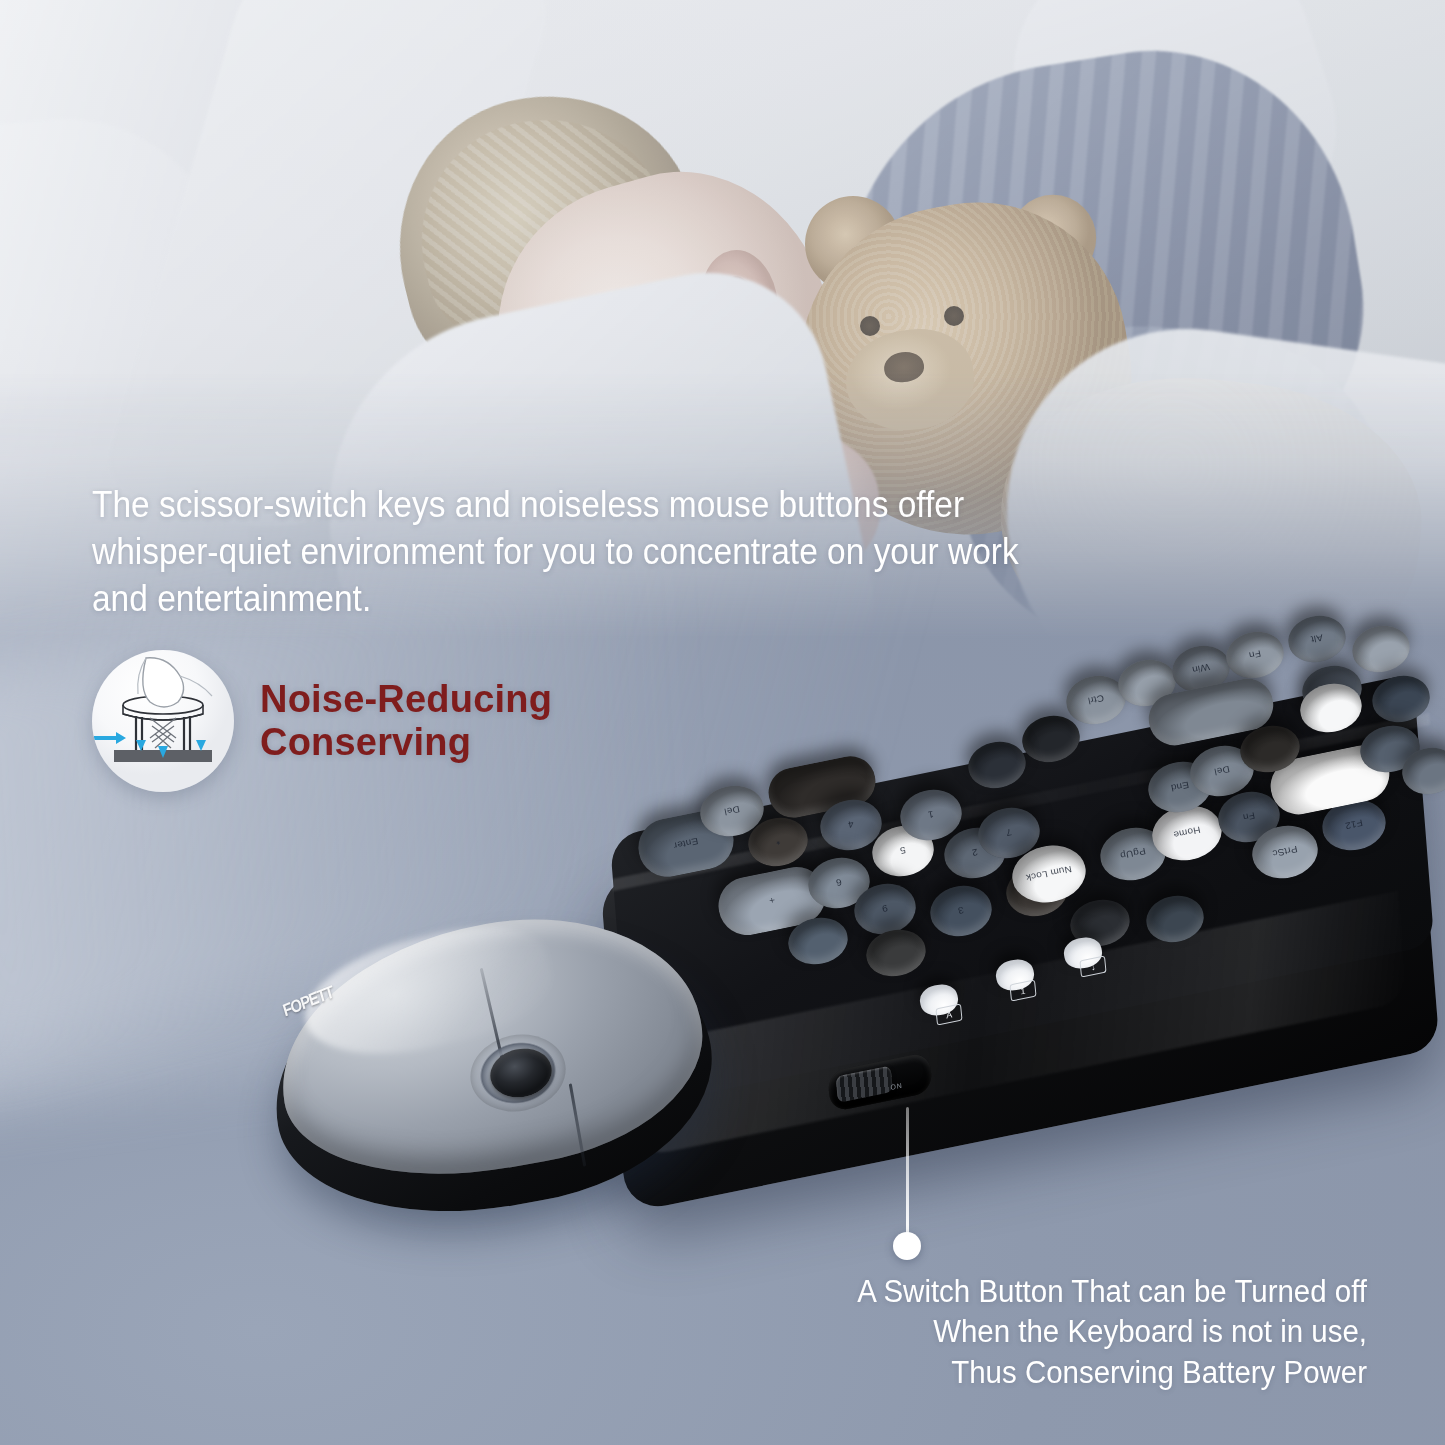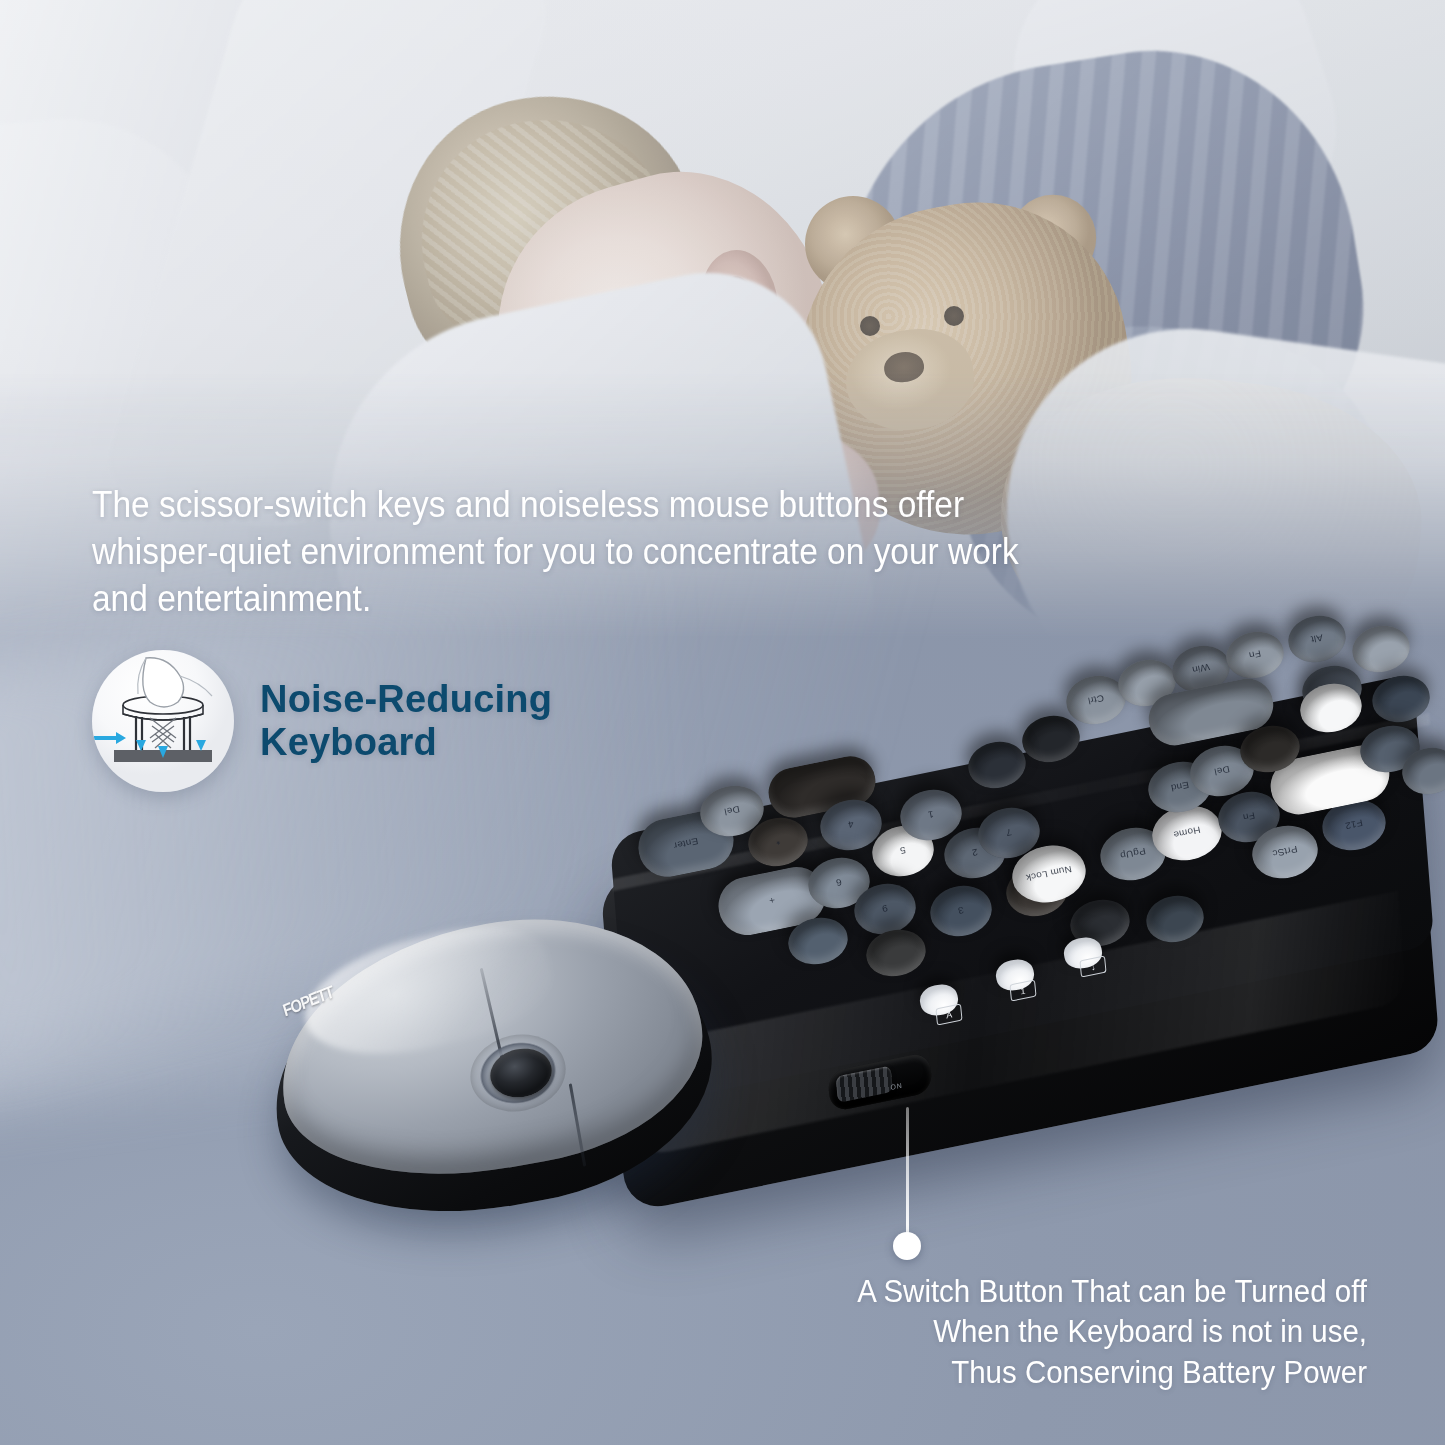"Noise-Reducing" .feat-txt { color: #0c4a6e -> #7f1d1d }
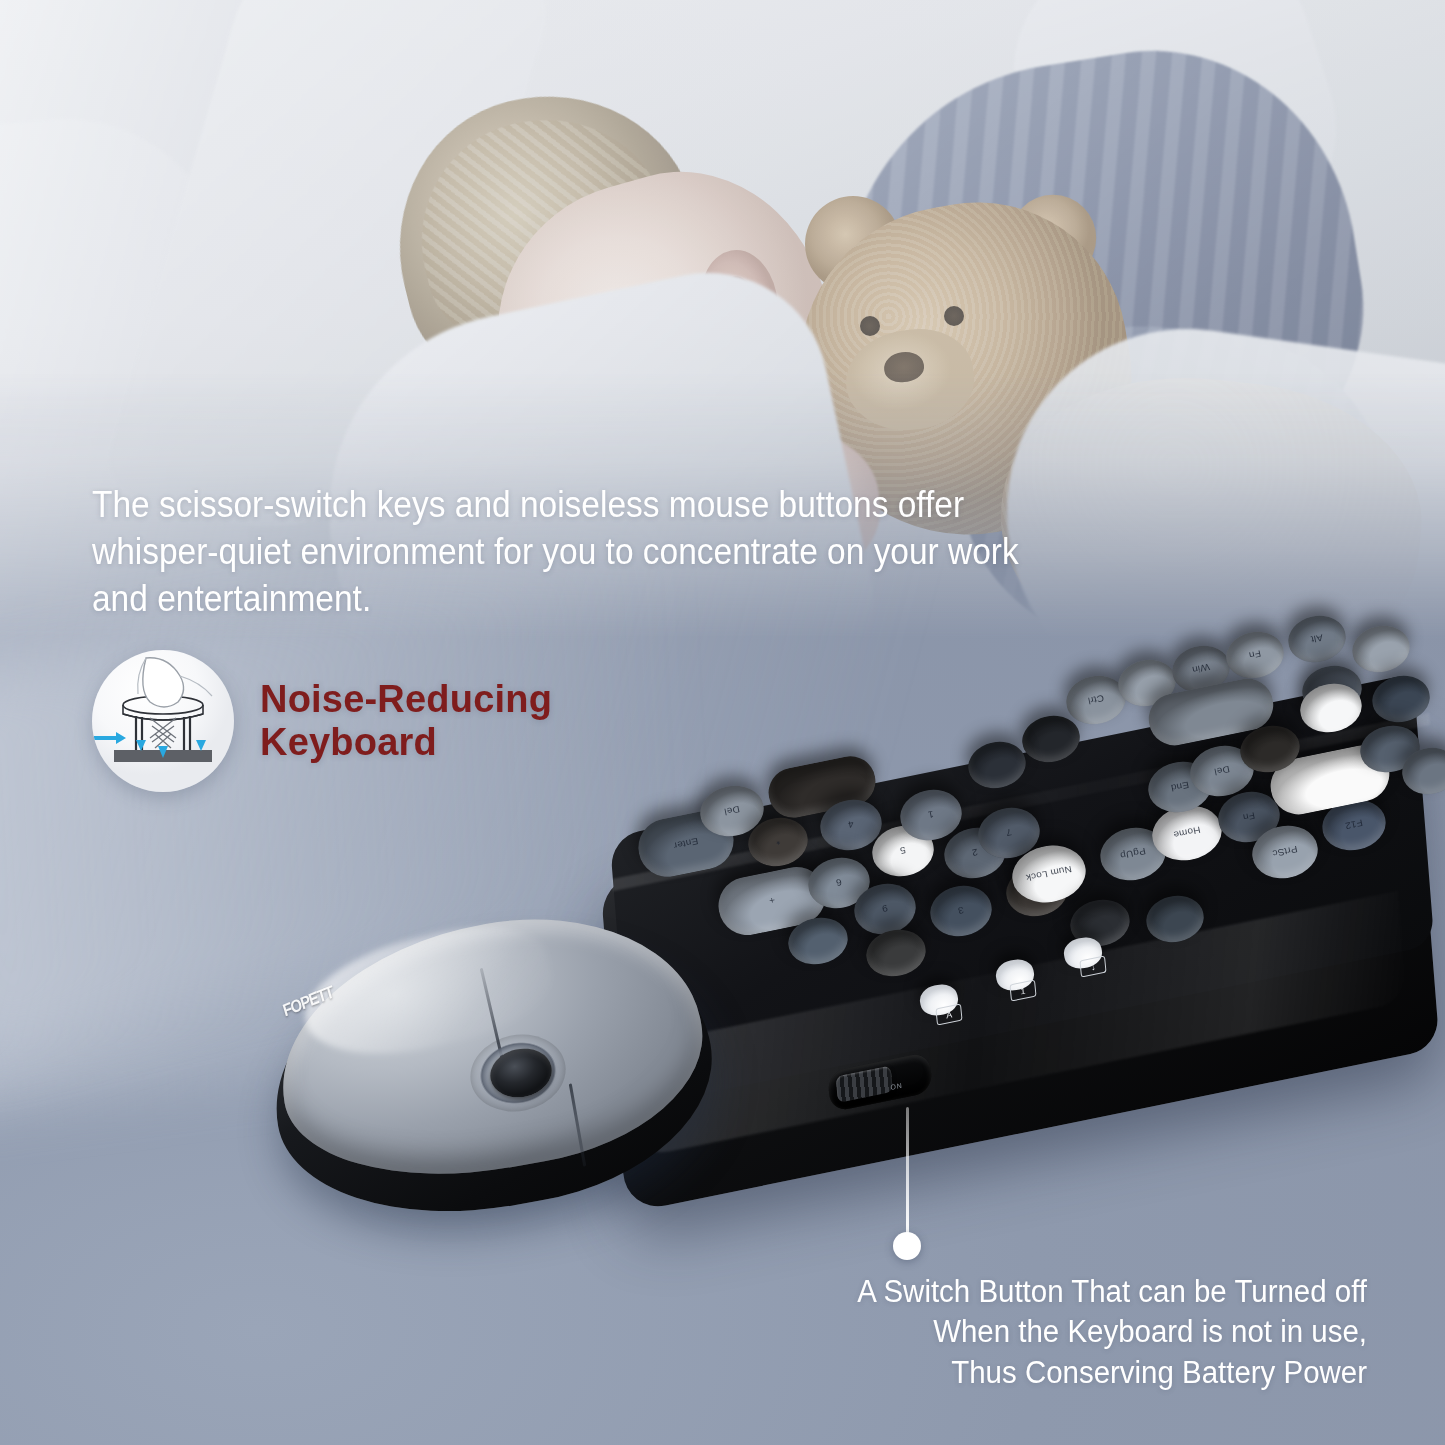"Keyboard" div { text: Keyboard -> Conserving }
